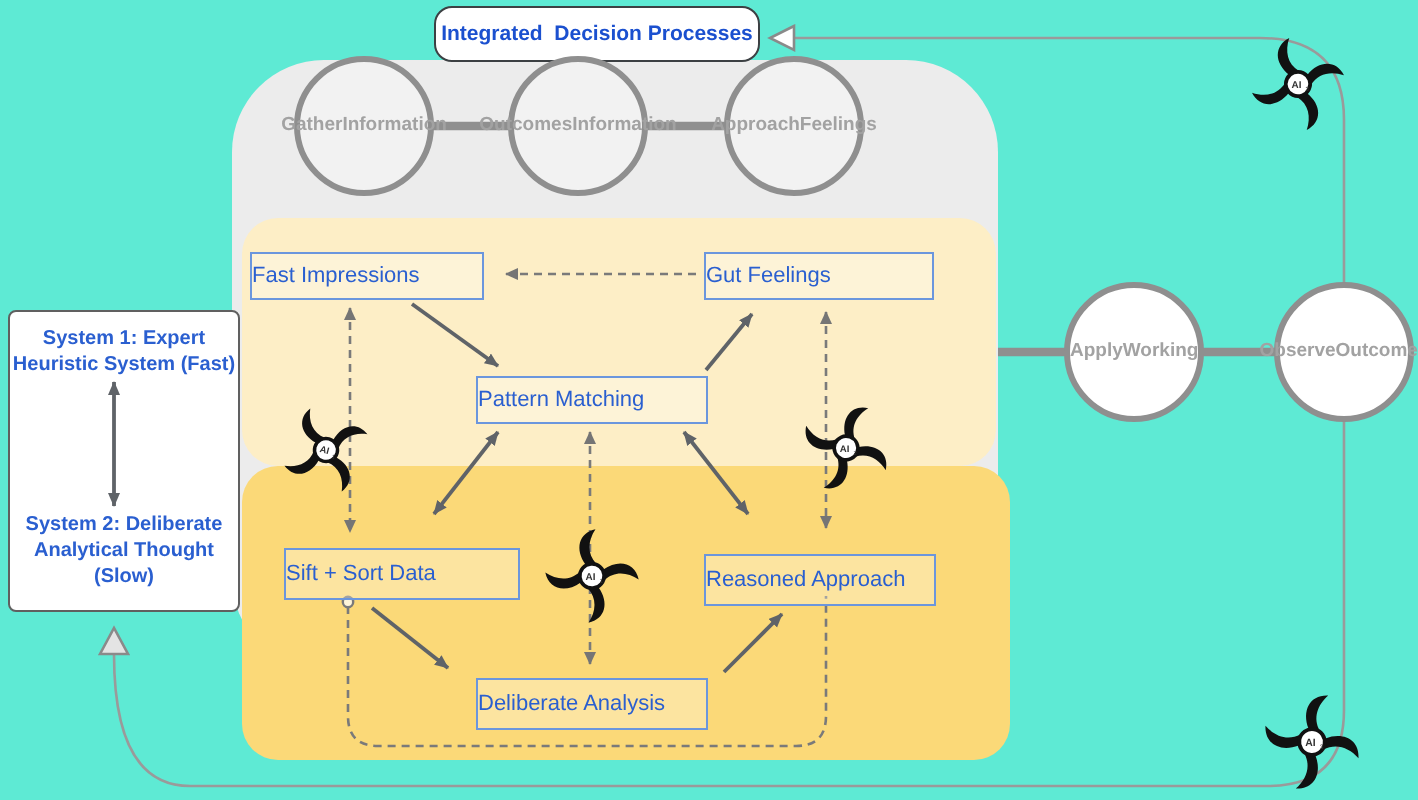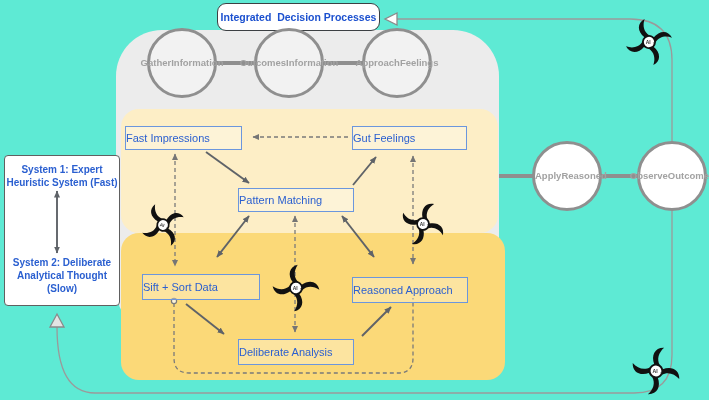"Reasoned" span { text: Reasoned -> Working }
